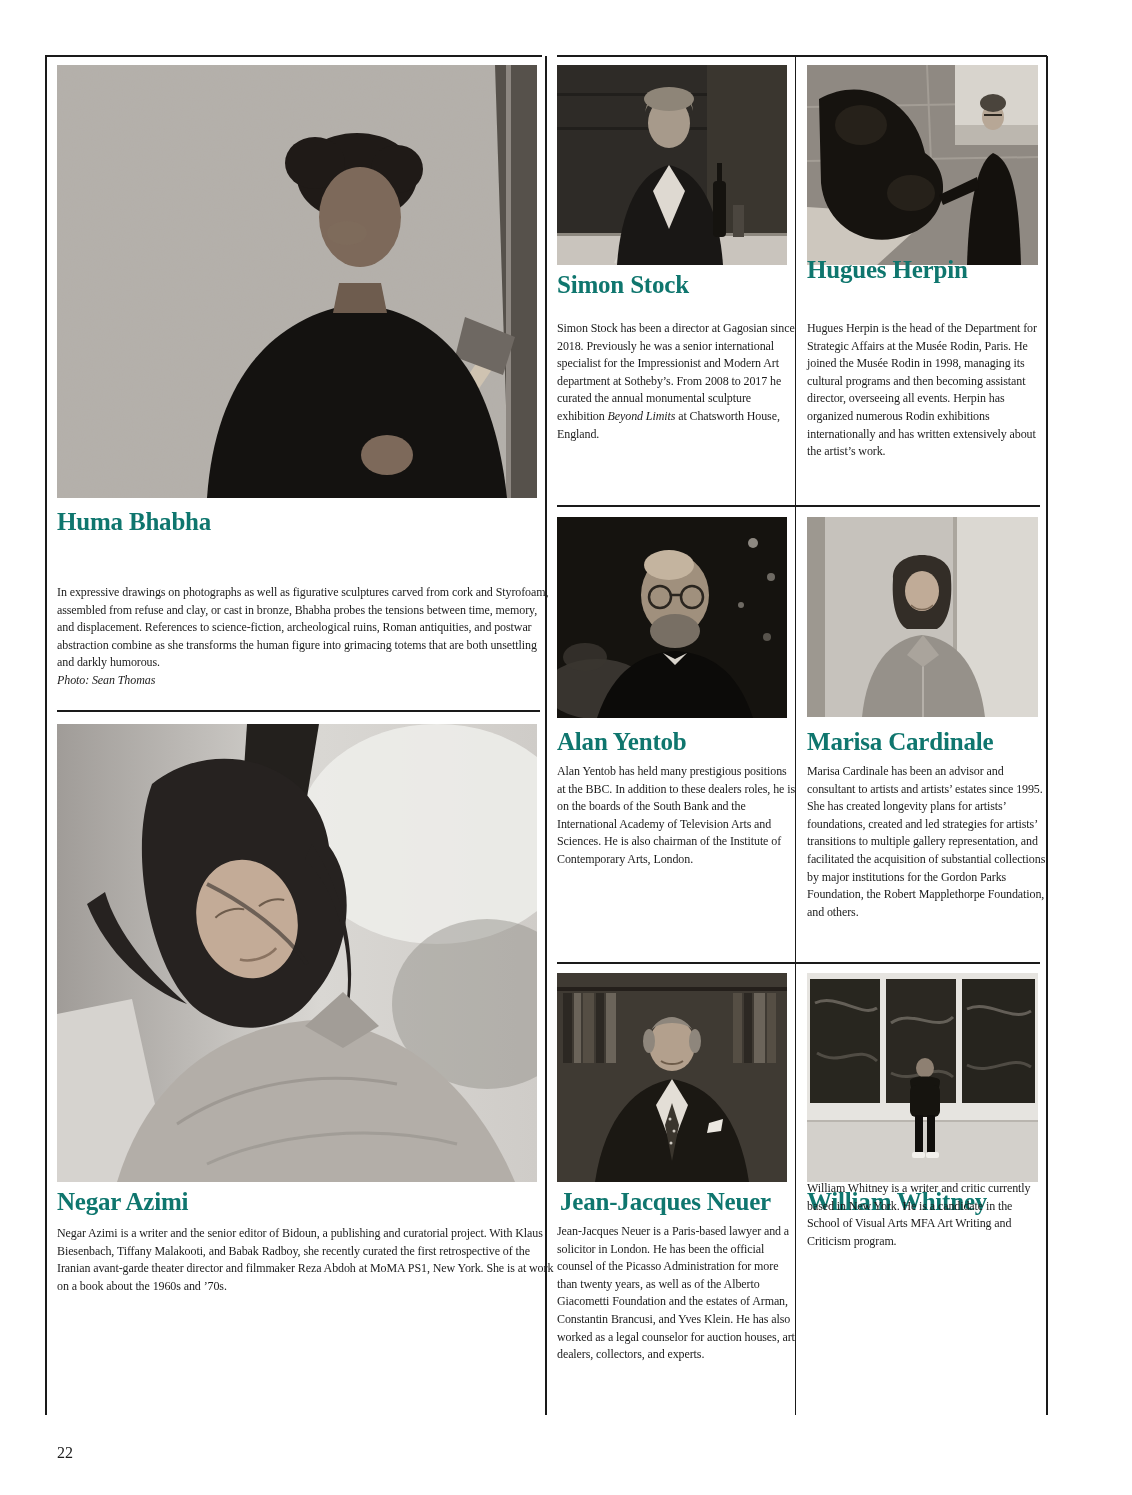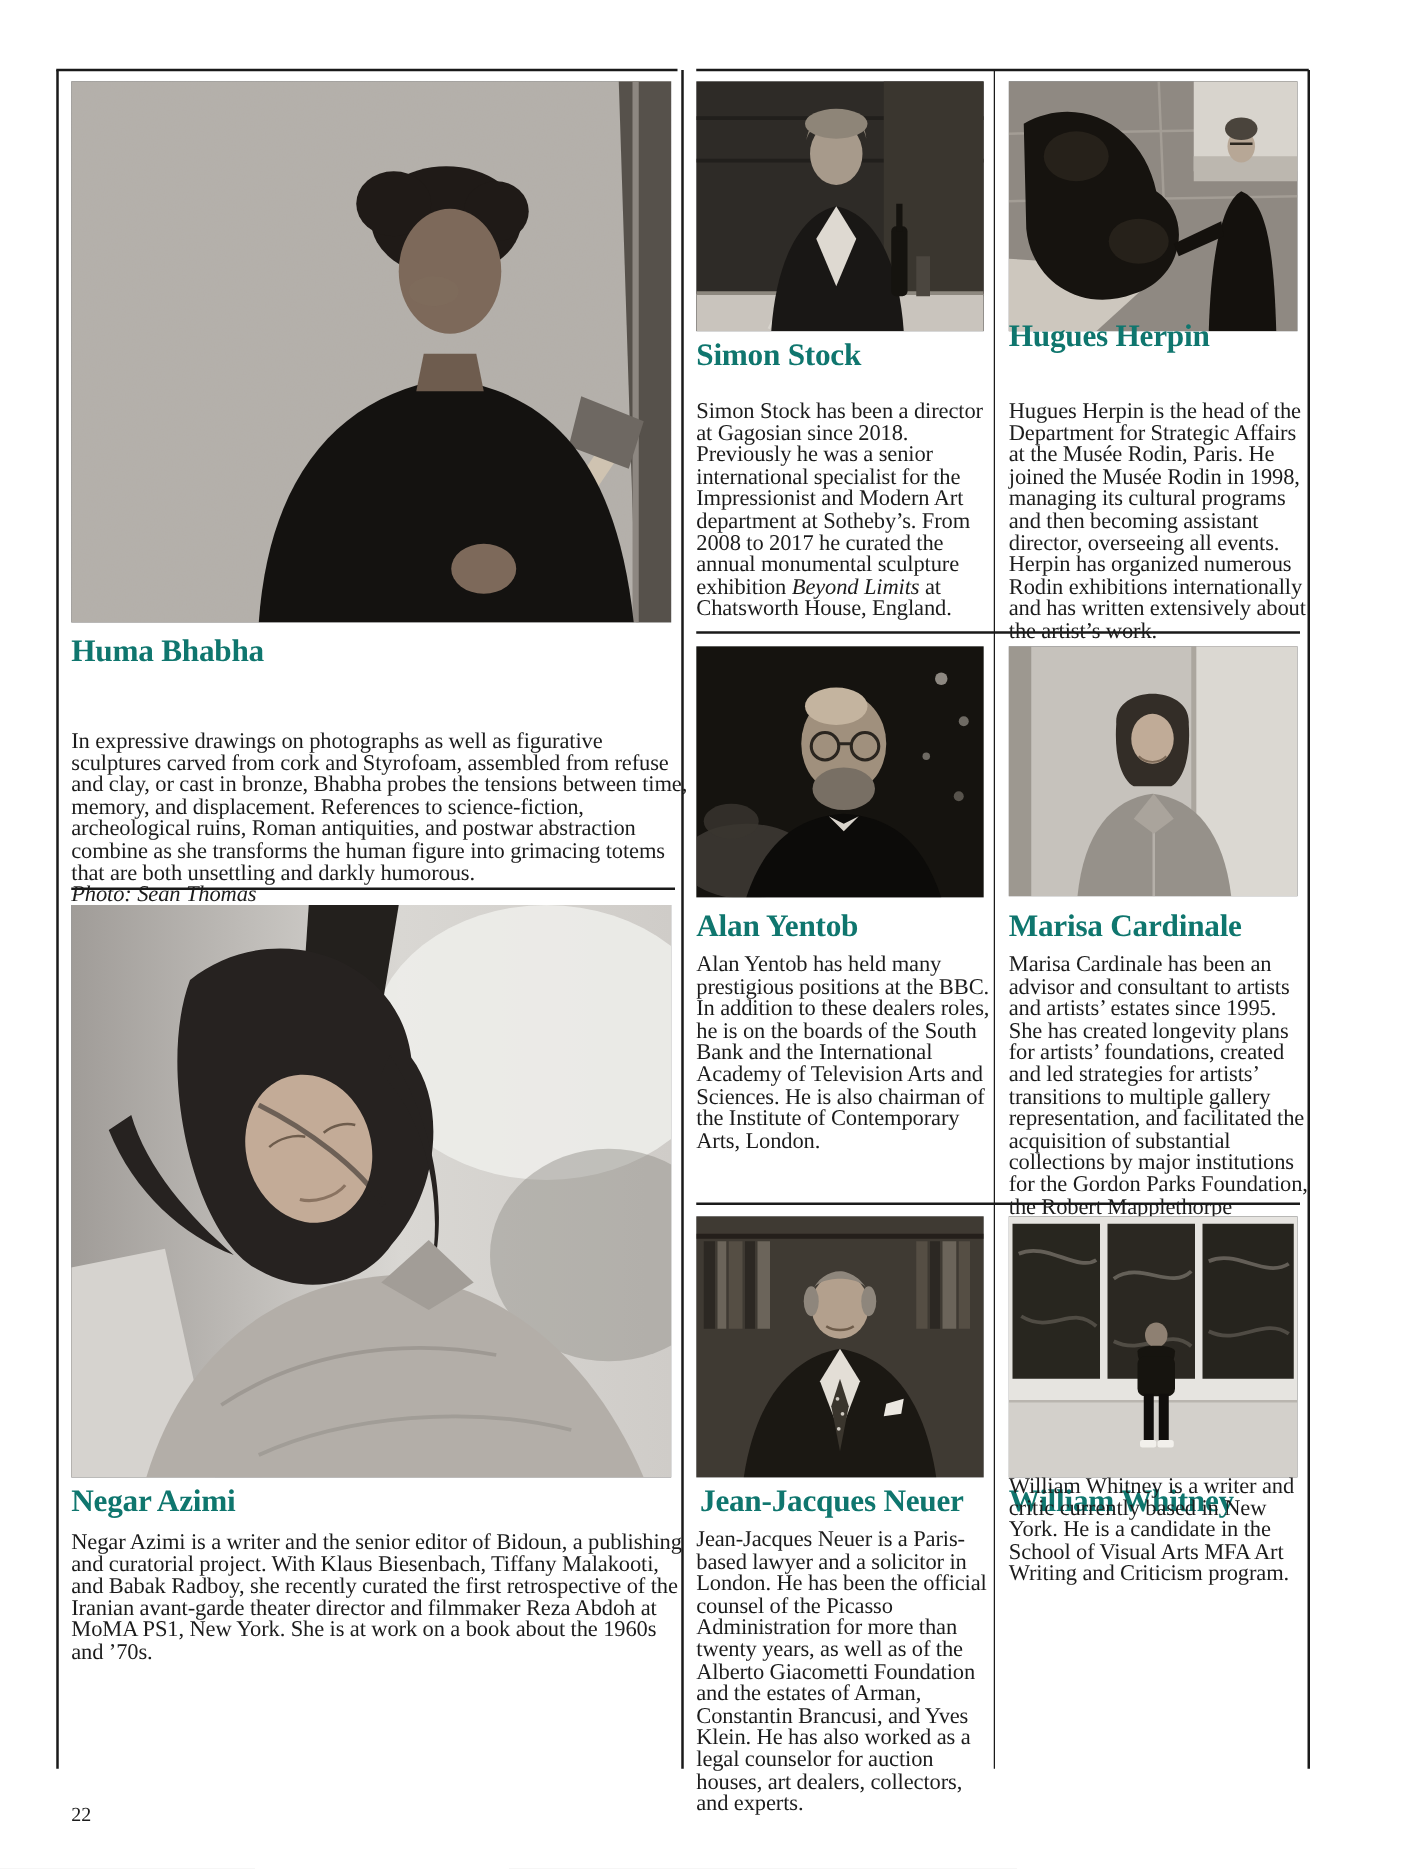"Simon Stock has been a" .bio { font-size: 18px -> 12px }
